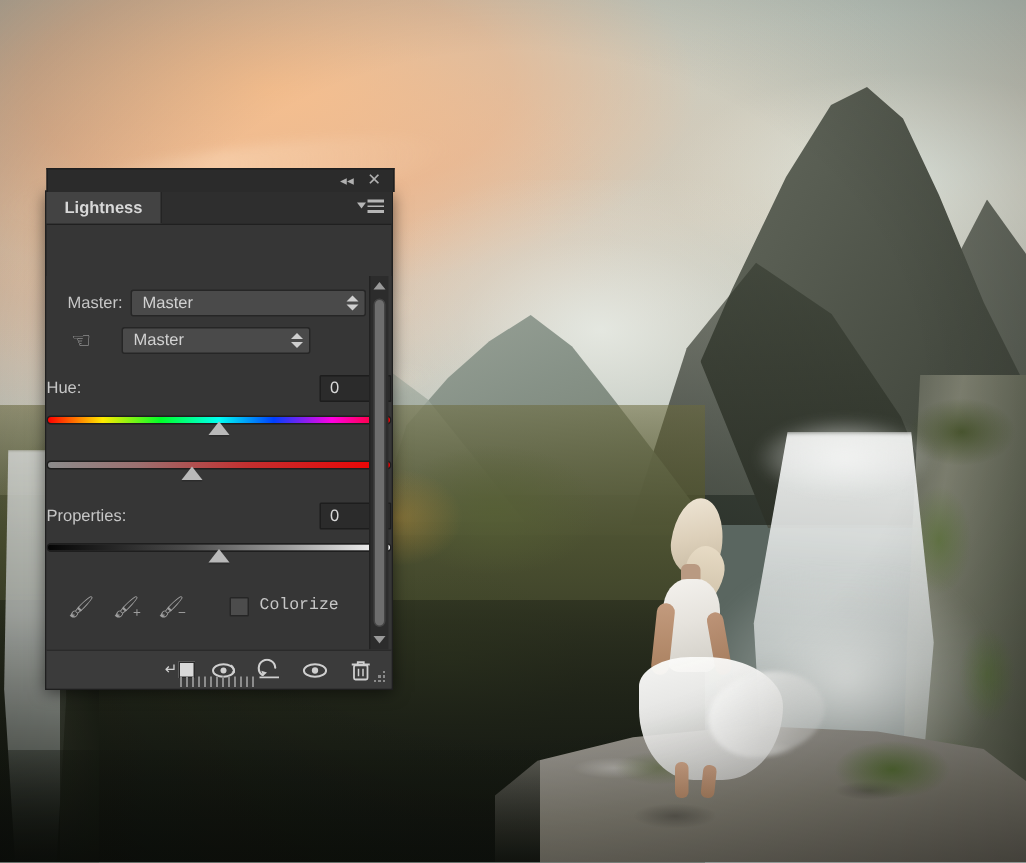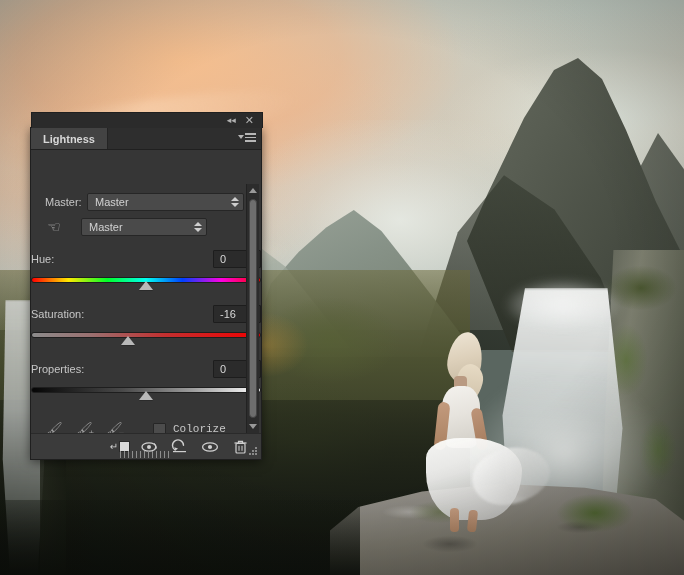"Saturation:" div.sb-head { html: <div> <span>Saturation:</span> <span>-16</span> </div> -> none }
